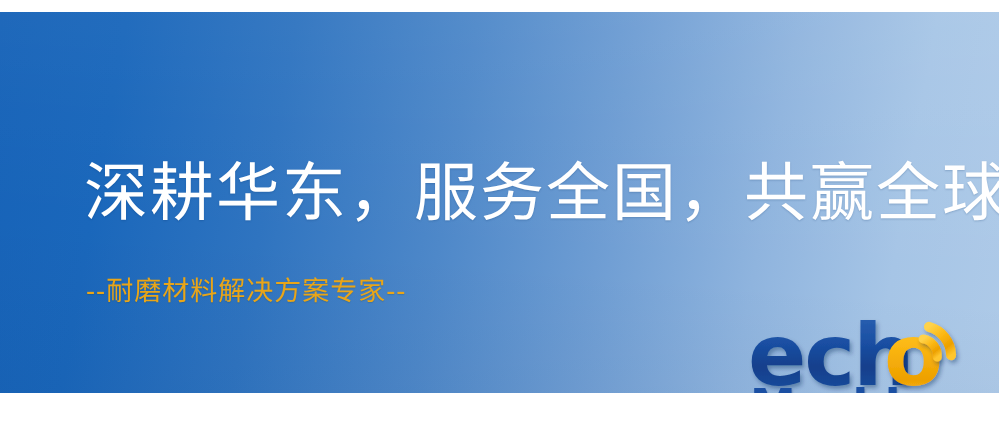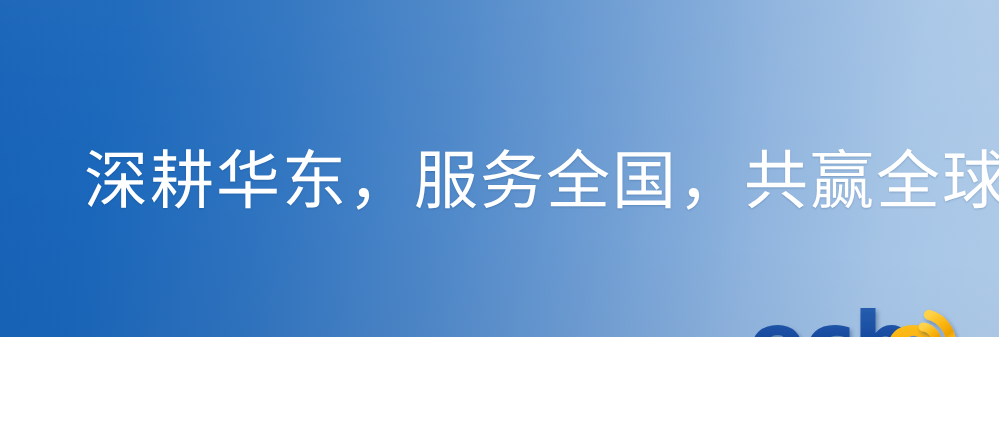"深耕华东，服务全国，共赢全球" .banner { height: 337px -> 381px; margin-top: none -> 12px }
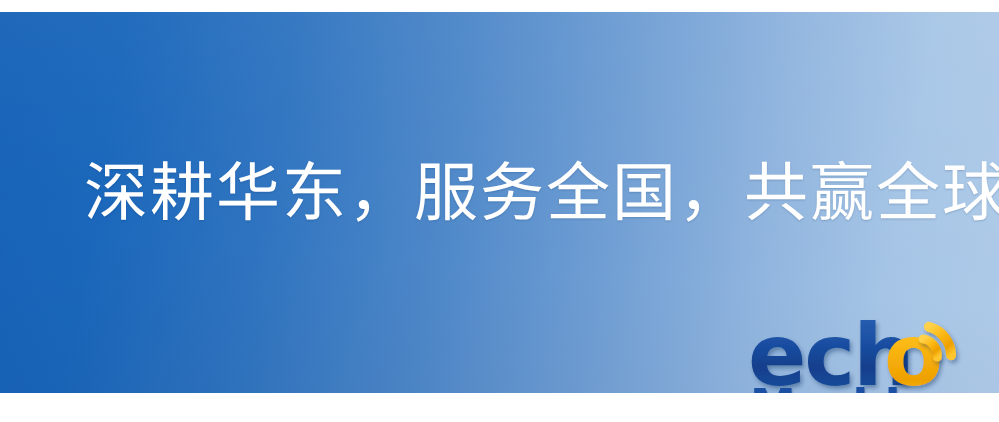"--耐磨材料解决方案专家--" p.subtitle { html: none -> <p>--耐磨材料解决方案专家--</p> }
